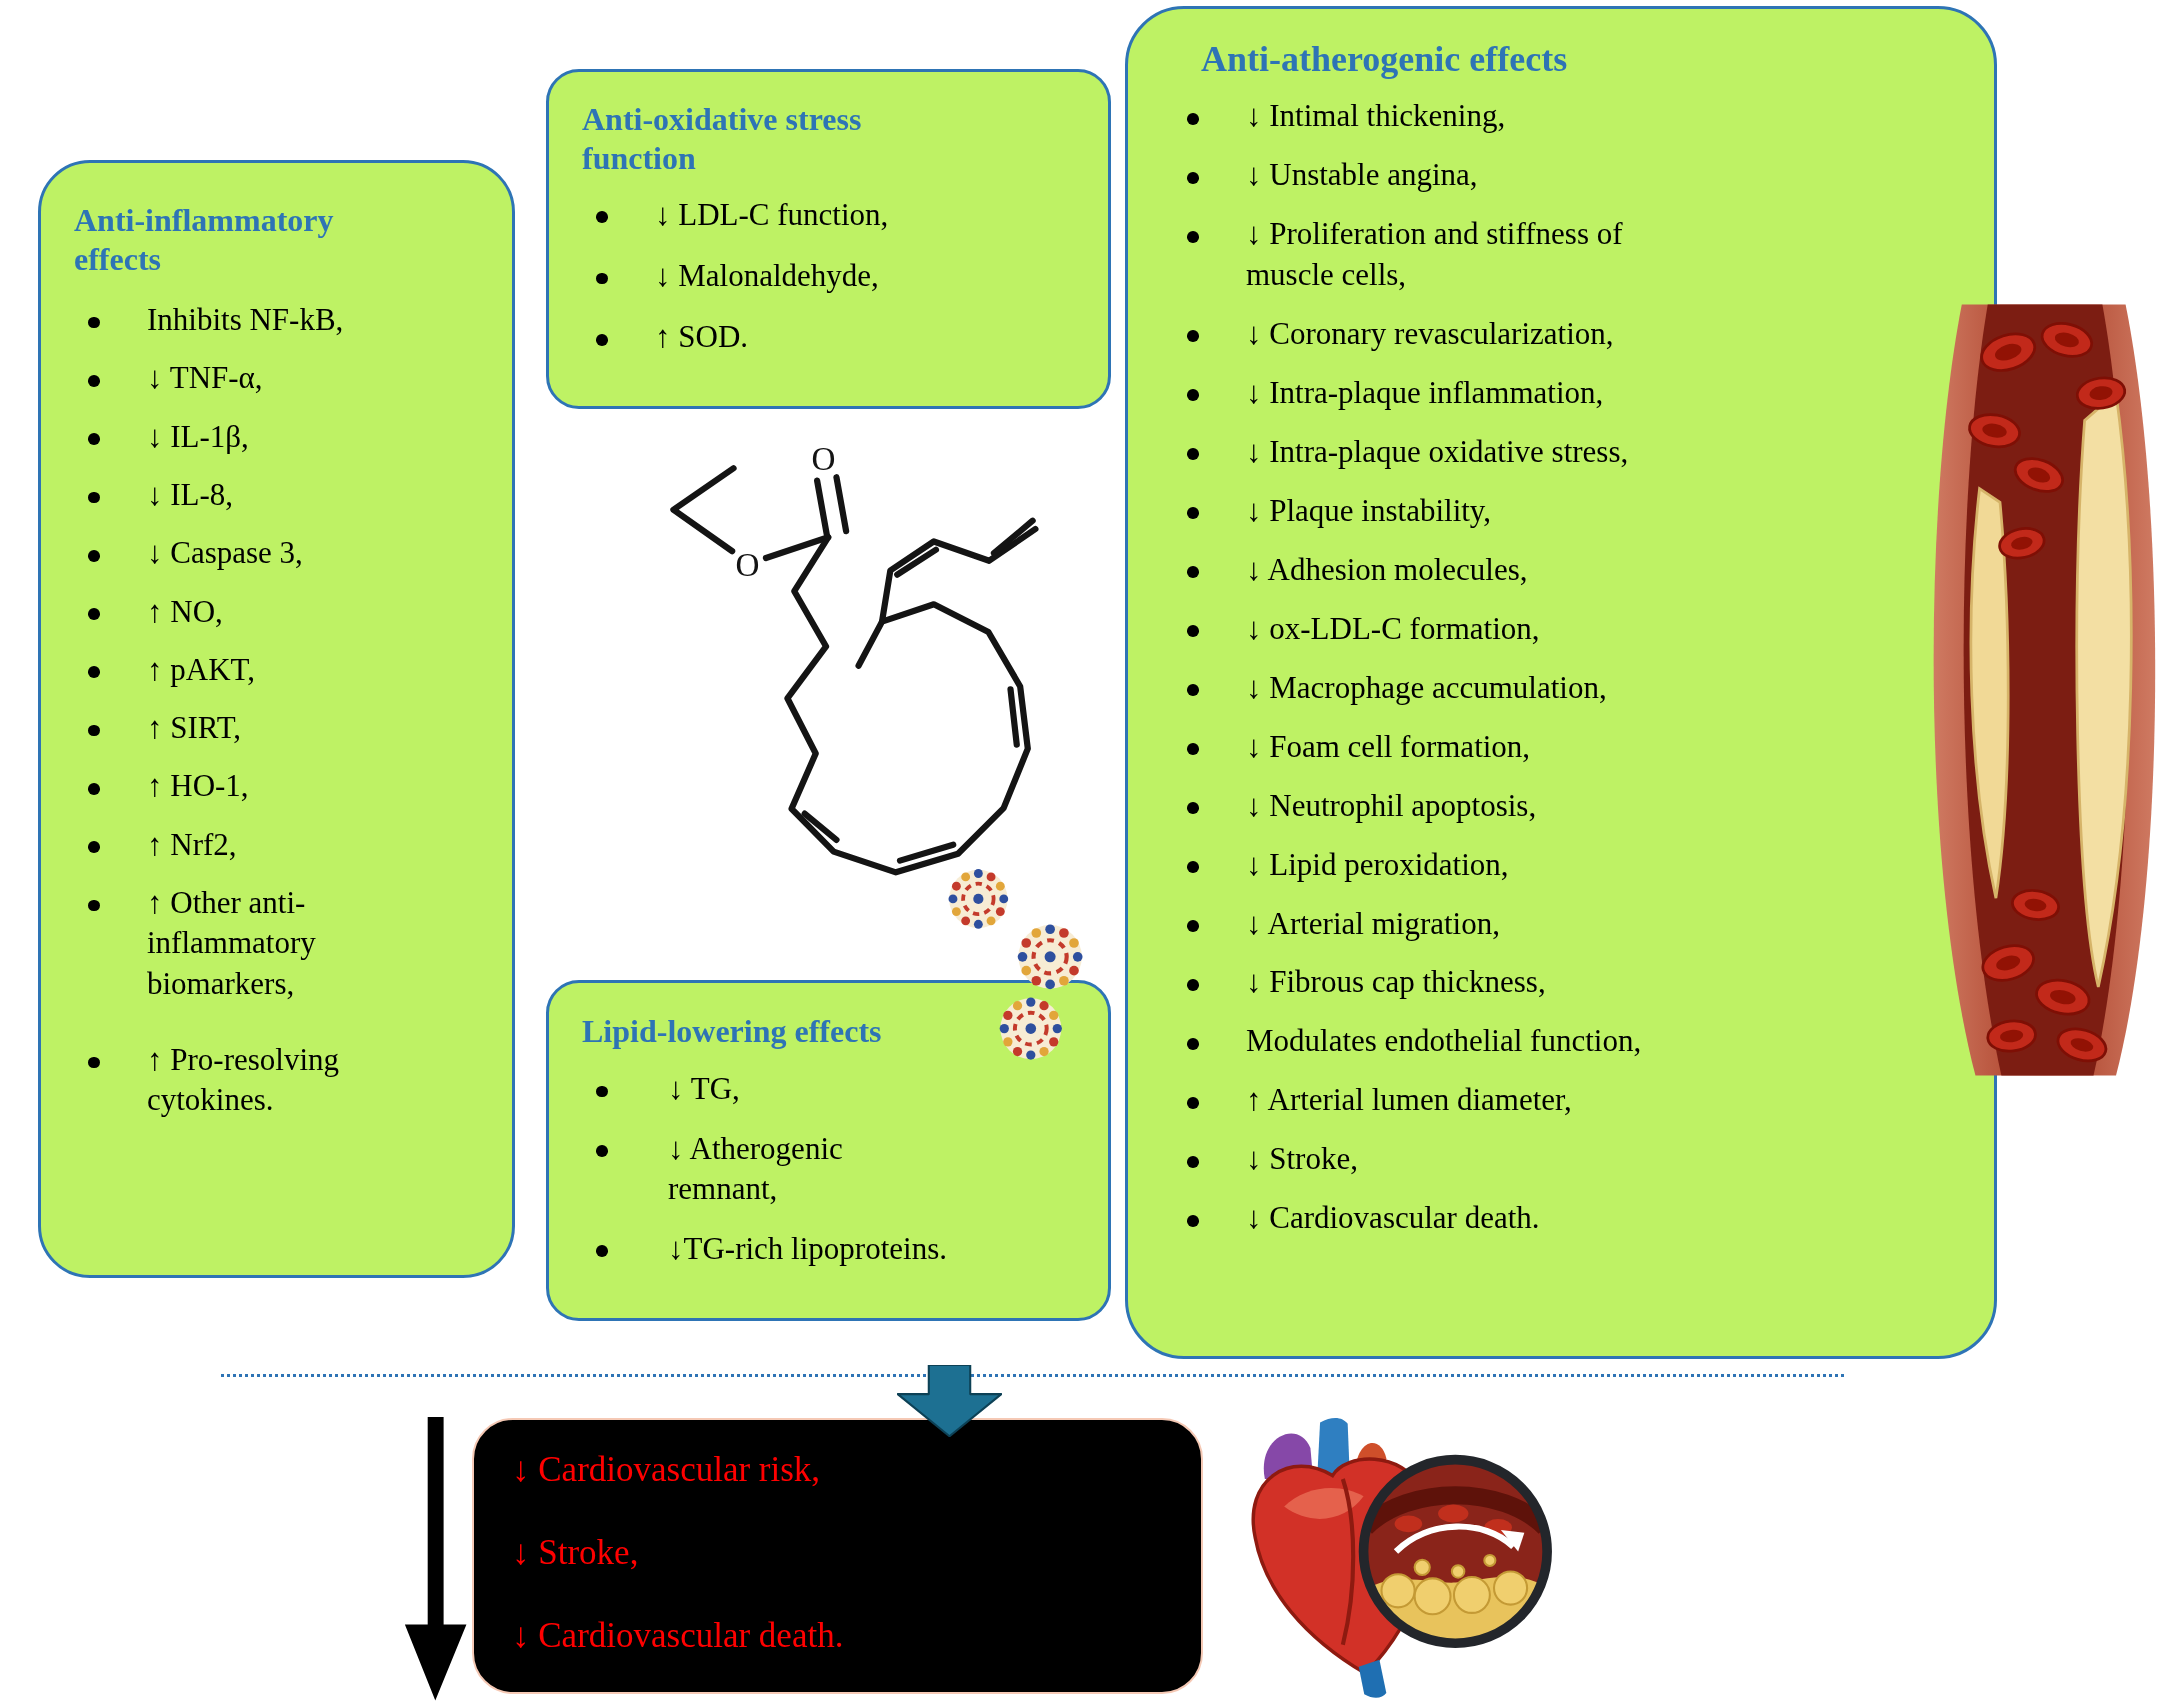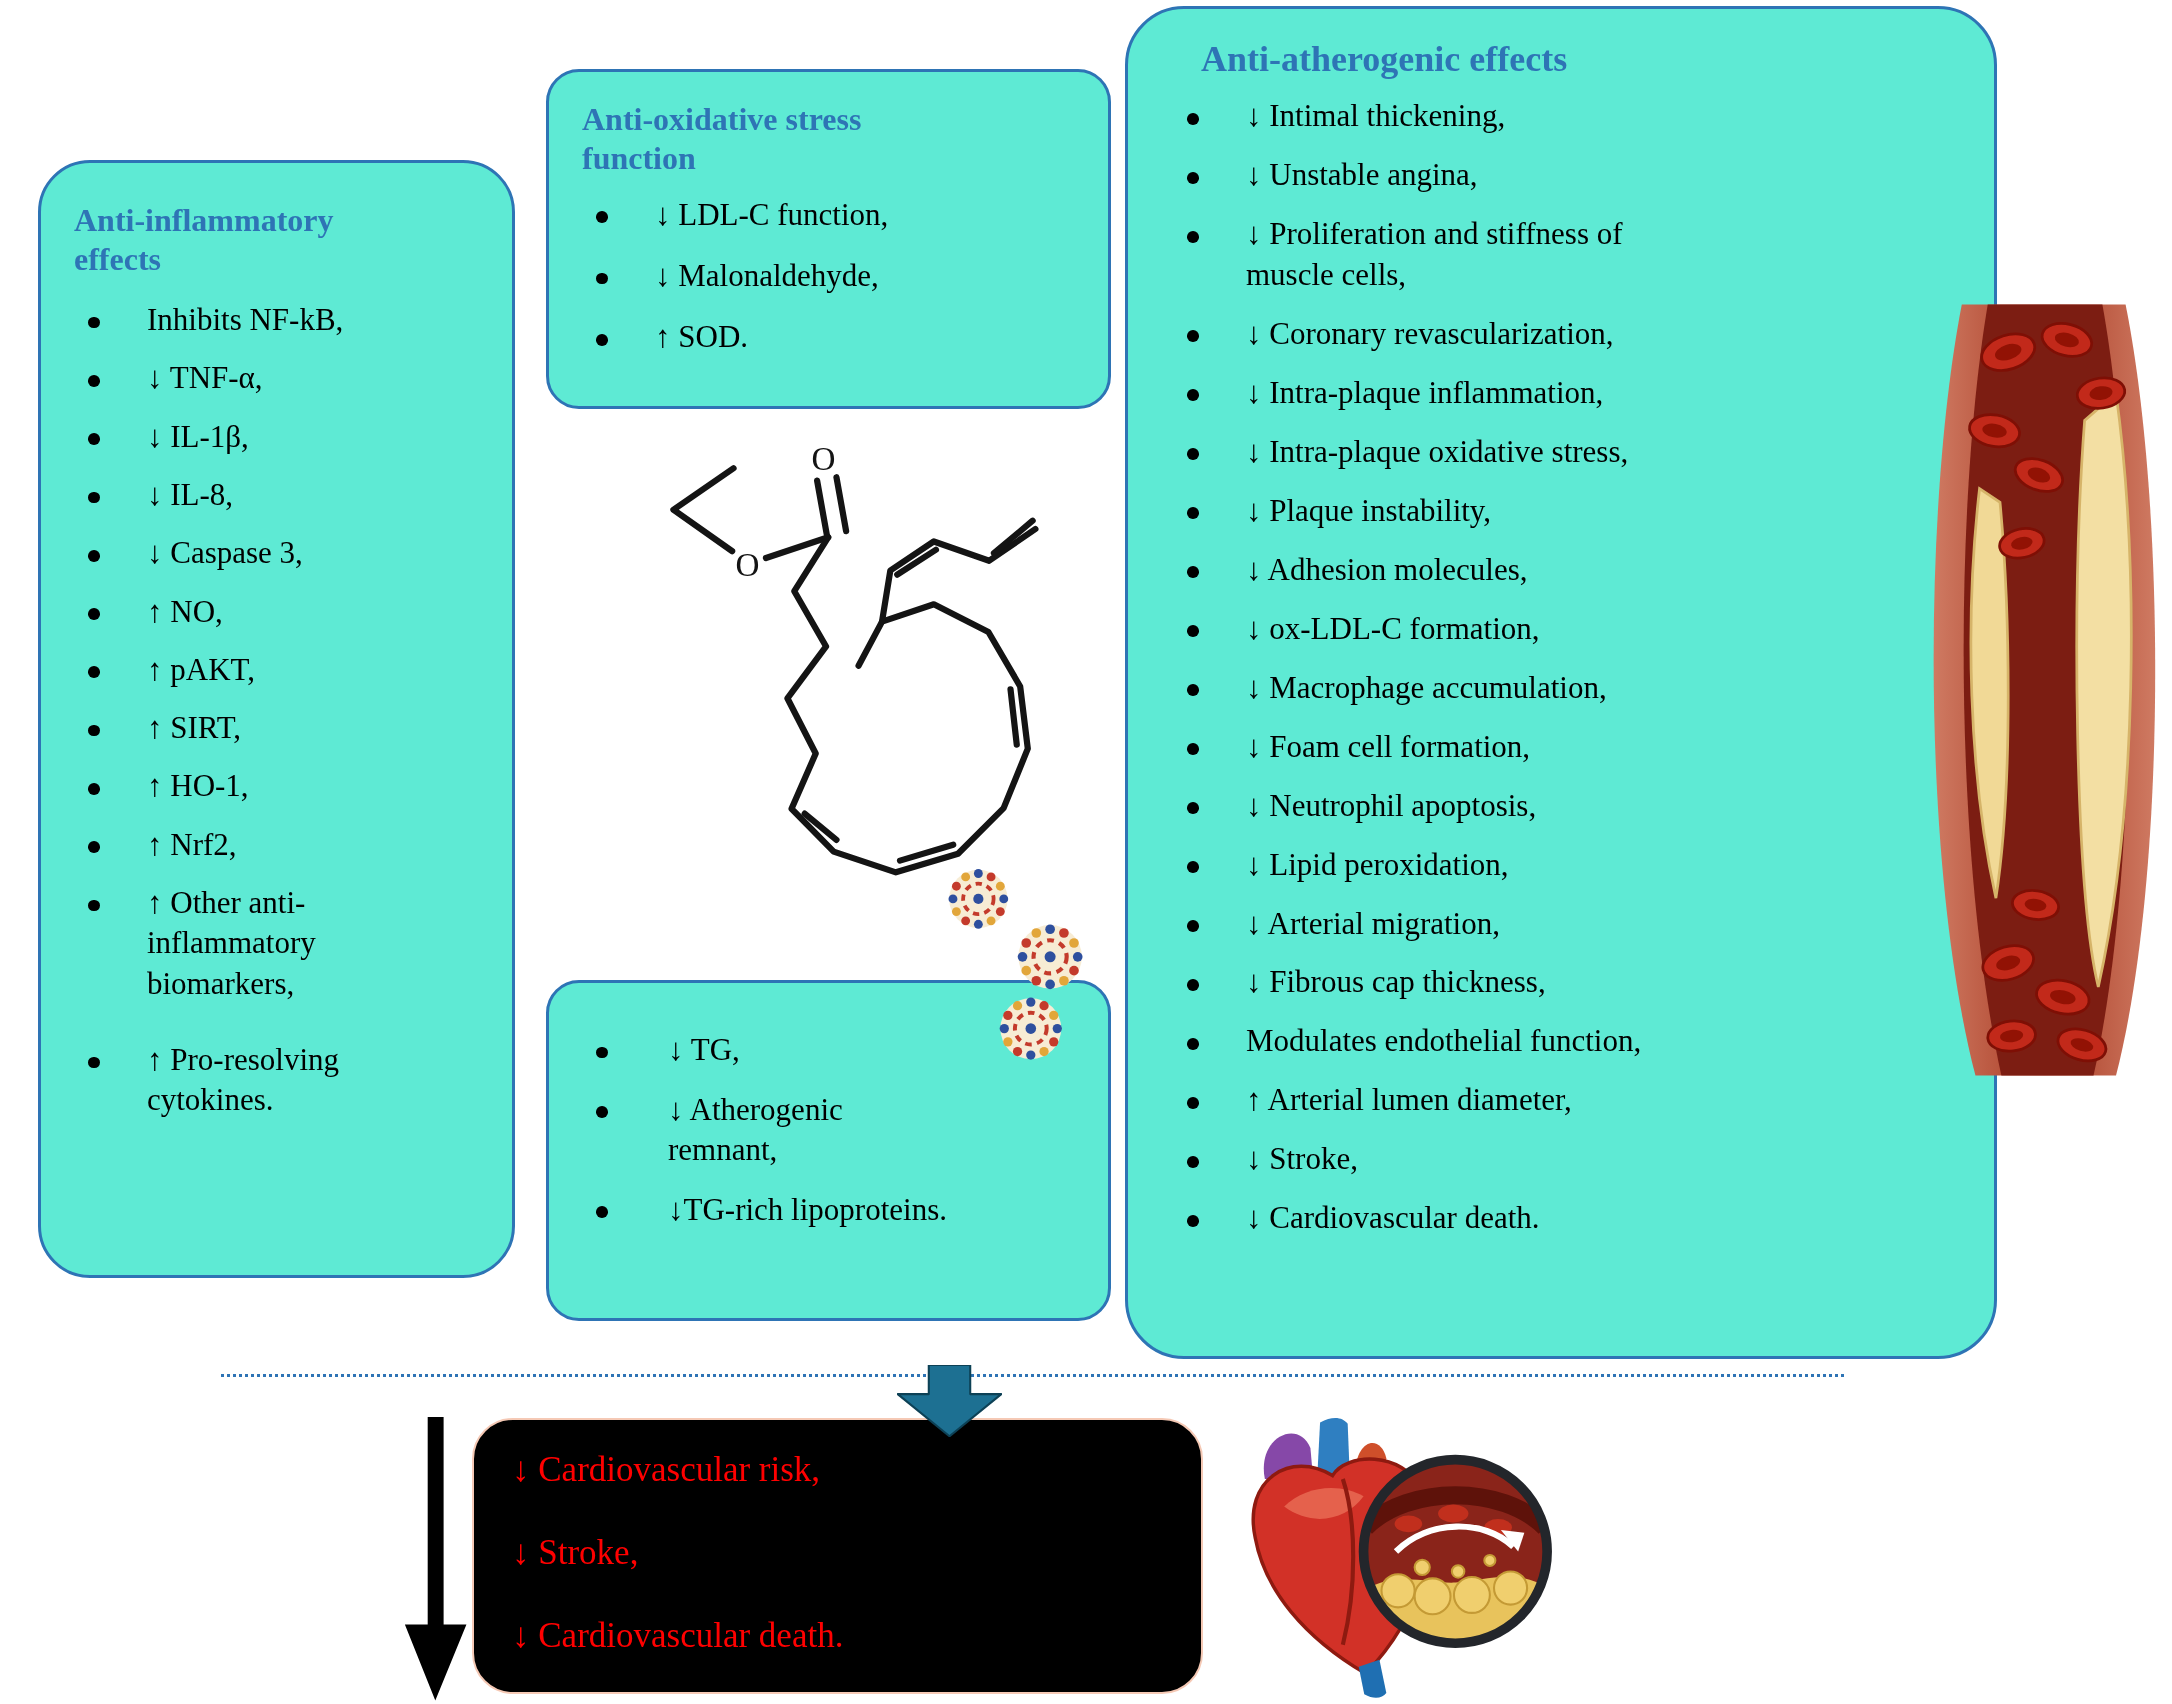"Anti-atherogenic effects" .box { background: #5eead4 -> #bef264 }
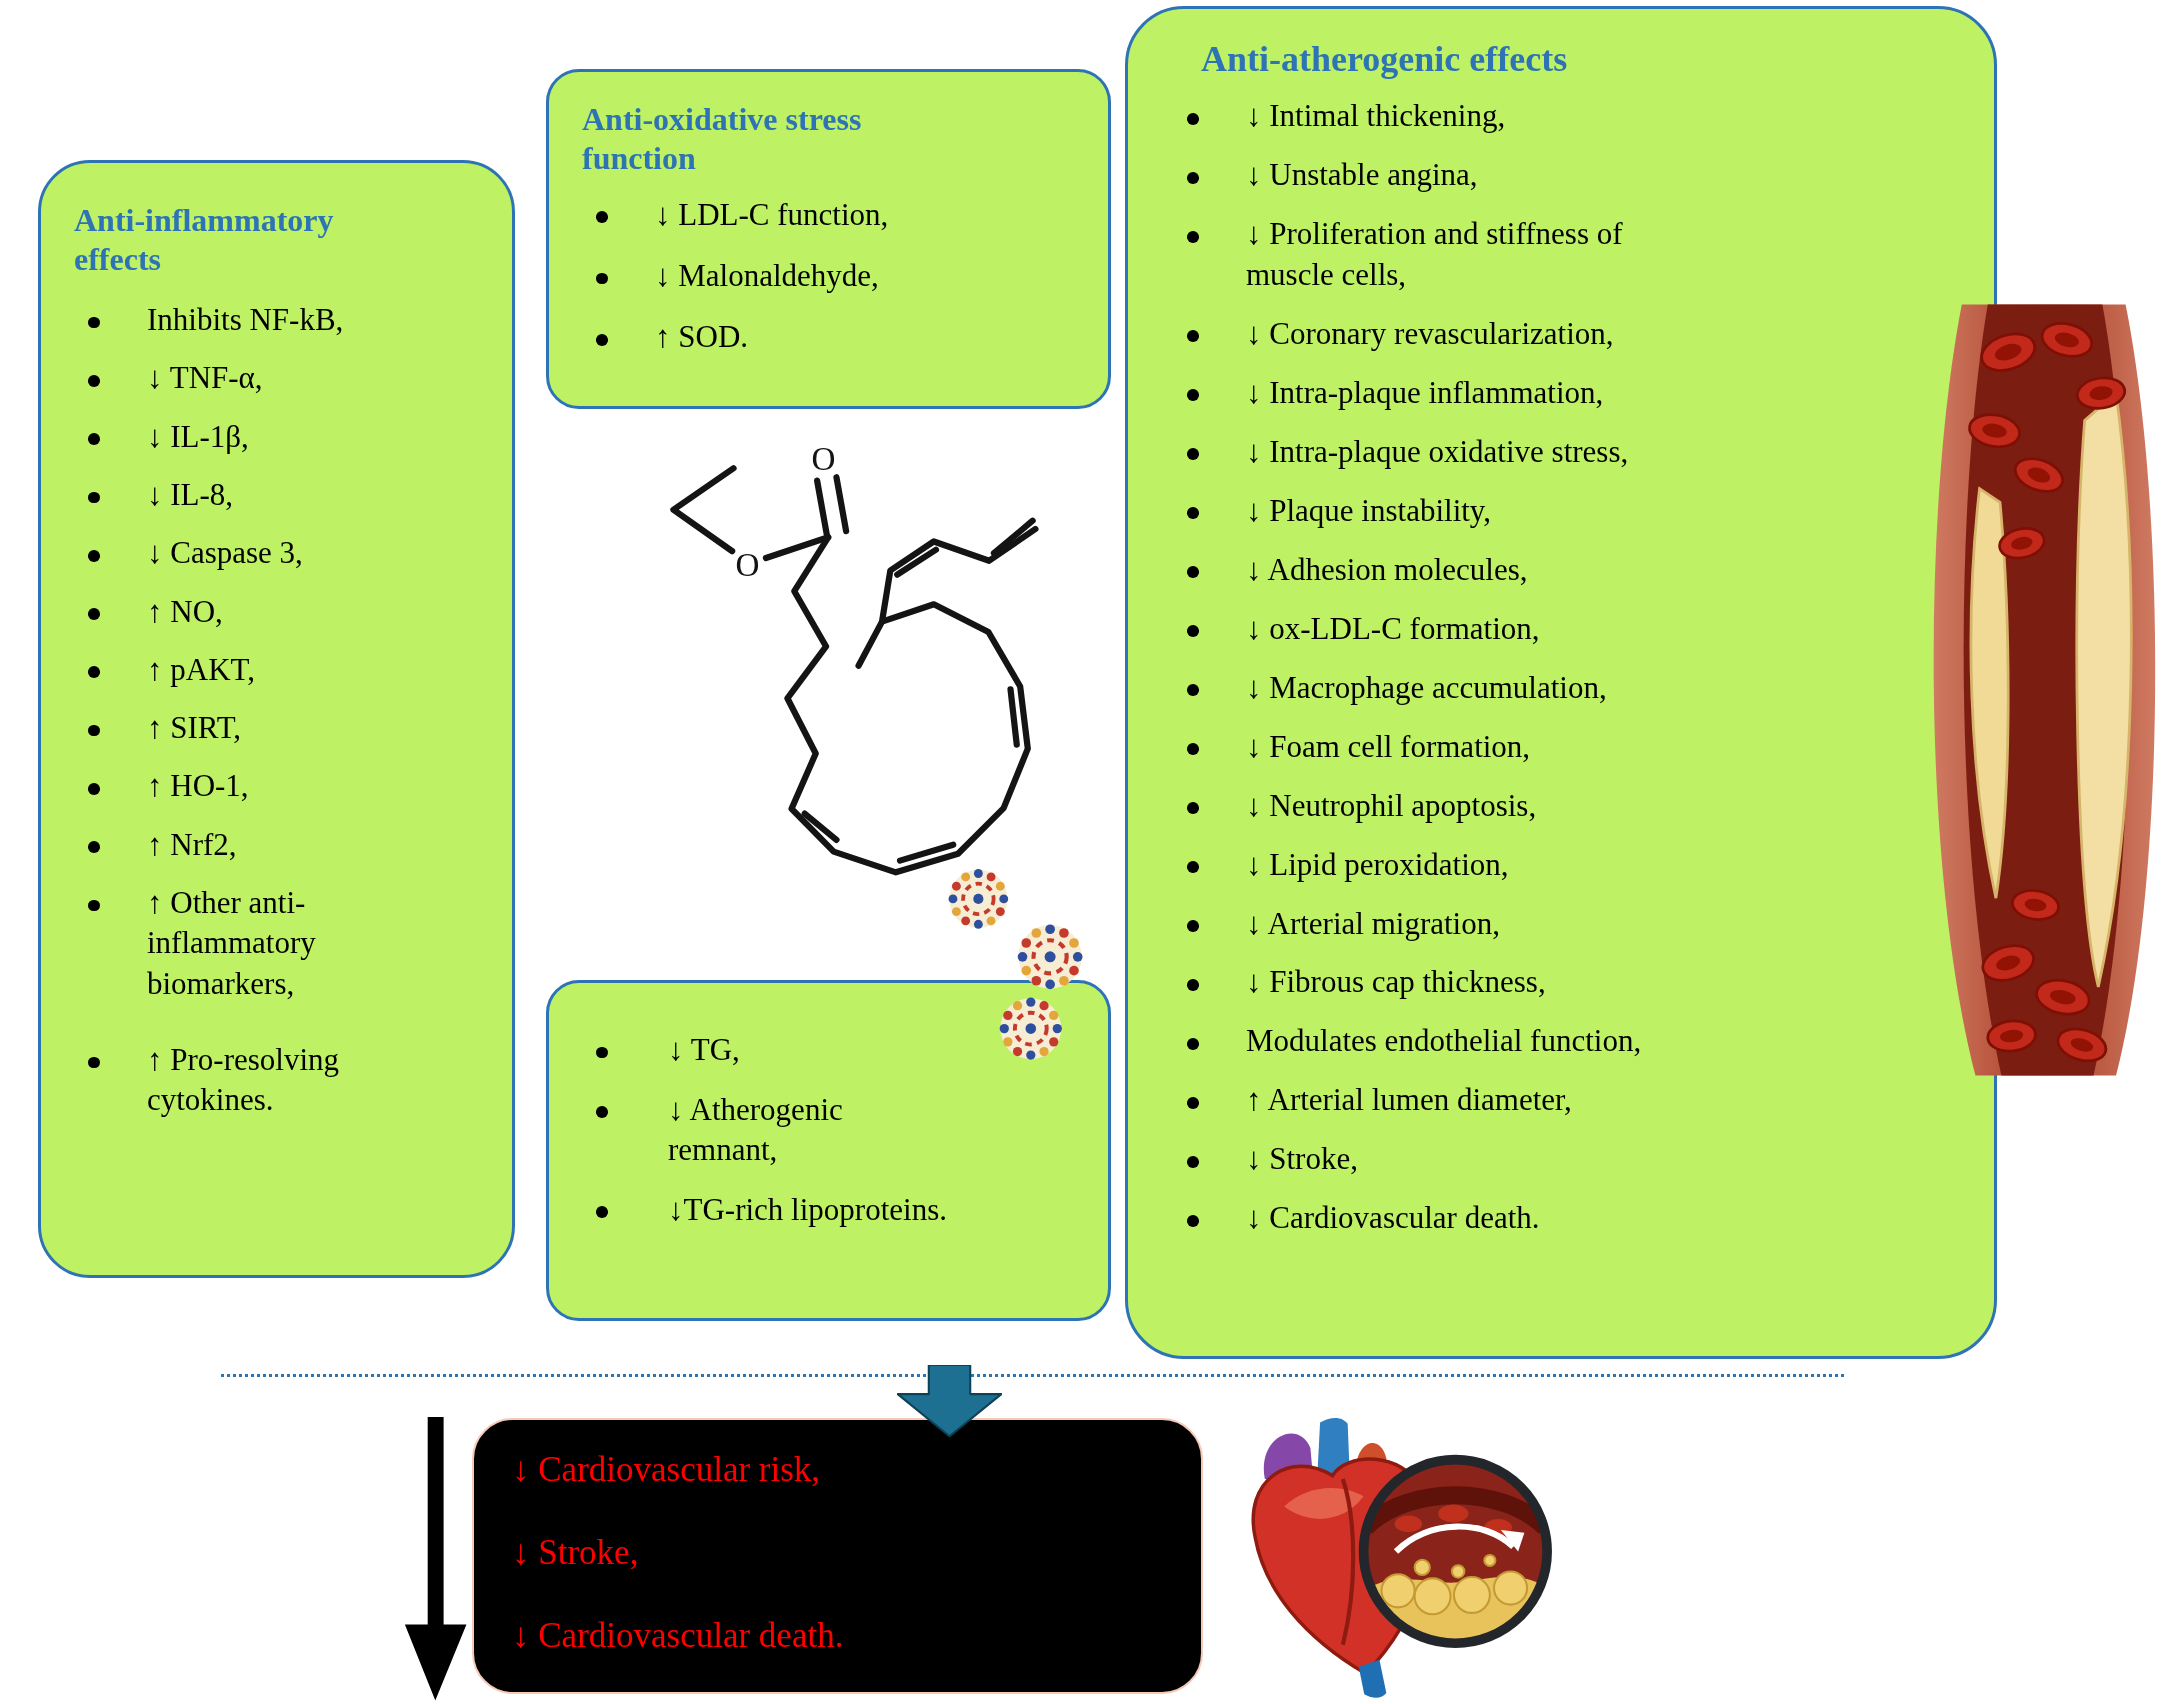"Lipid-lowering effects" h2.box-title { html: none -> <h2>Lipid-lowering effects</h2> }
